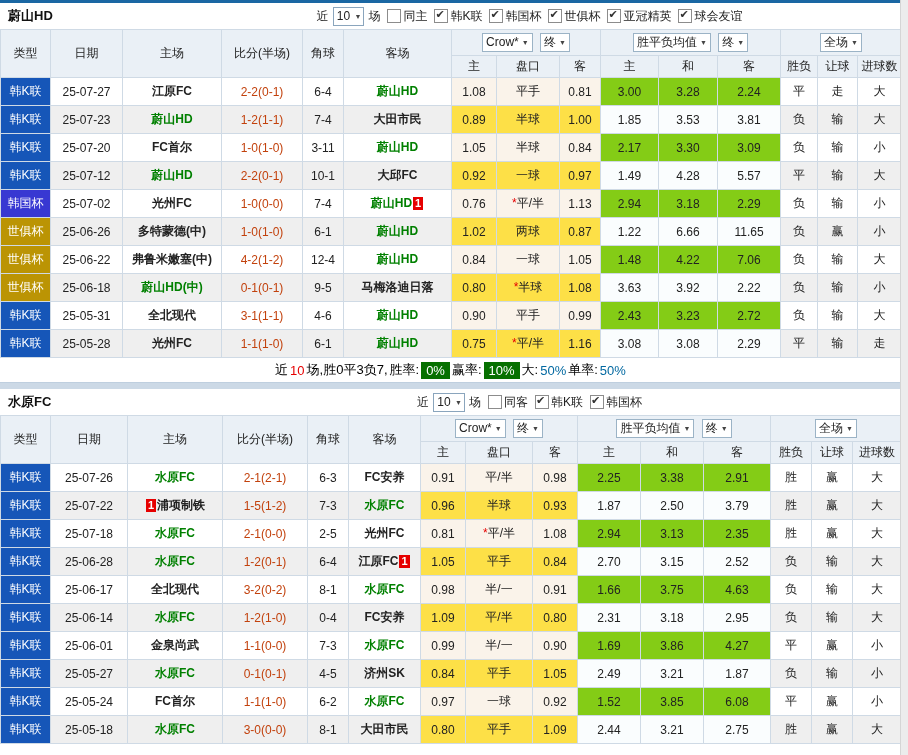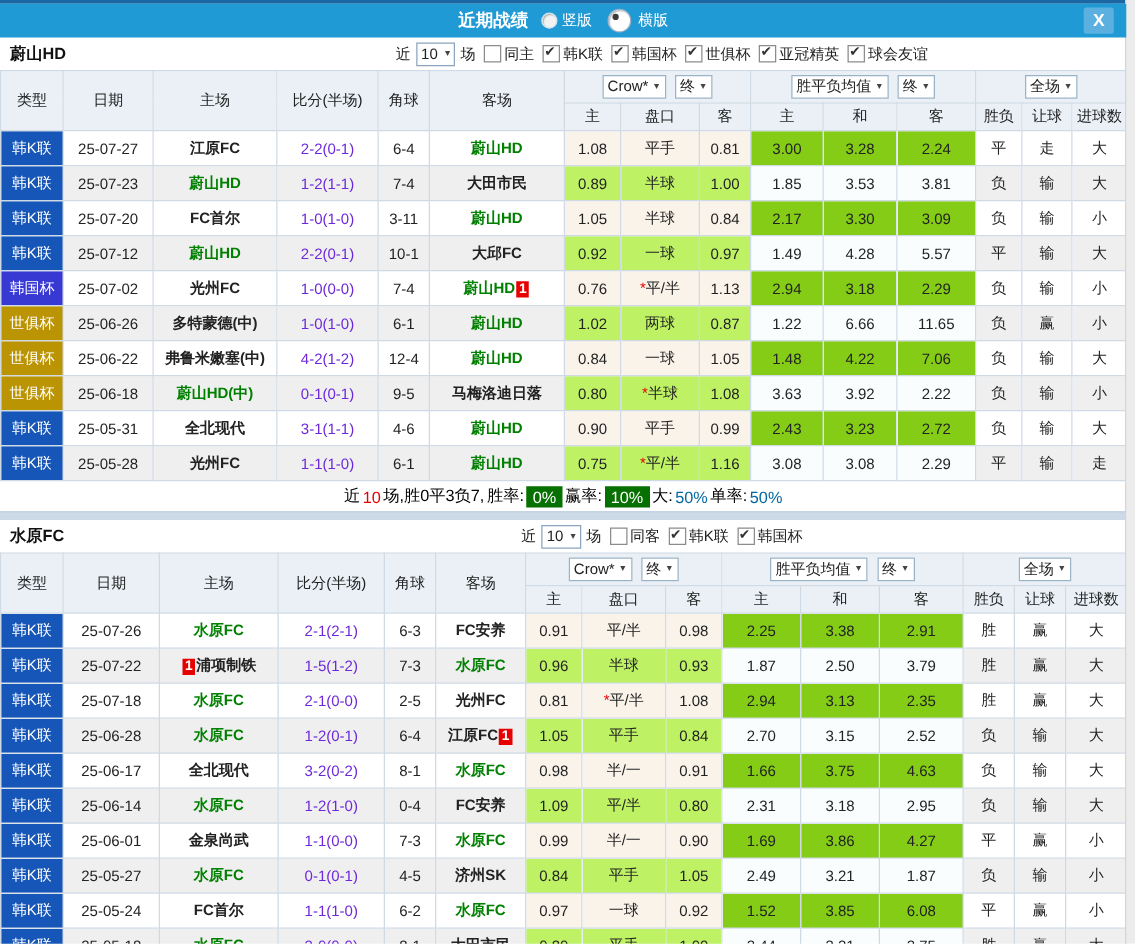"近期战绩" div.titlebar { html: <div> <span>近期战绩</span> <label> <span></span> <span>竖版</span> </label> <label> <span></span> <span>横版</span> </label> <div>X</div> </div> -> none }
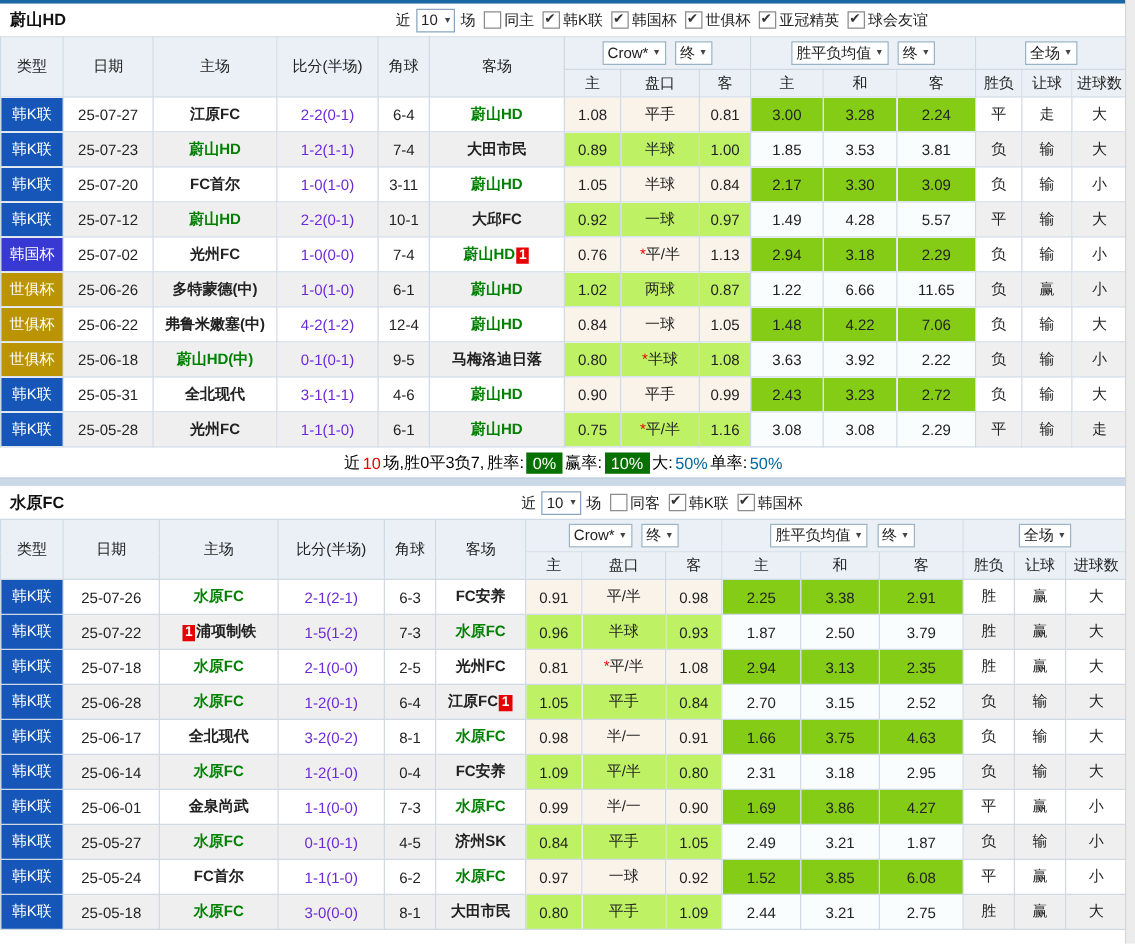"2-2(0-1)" td.score { color: #6d28d9 -> #c2410c }
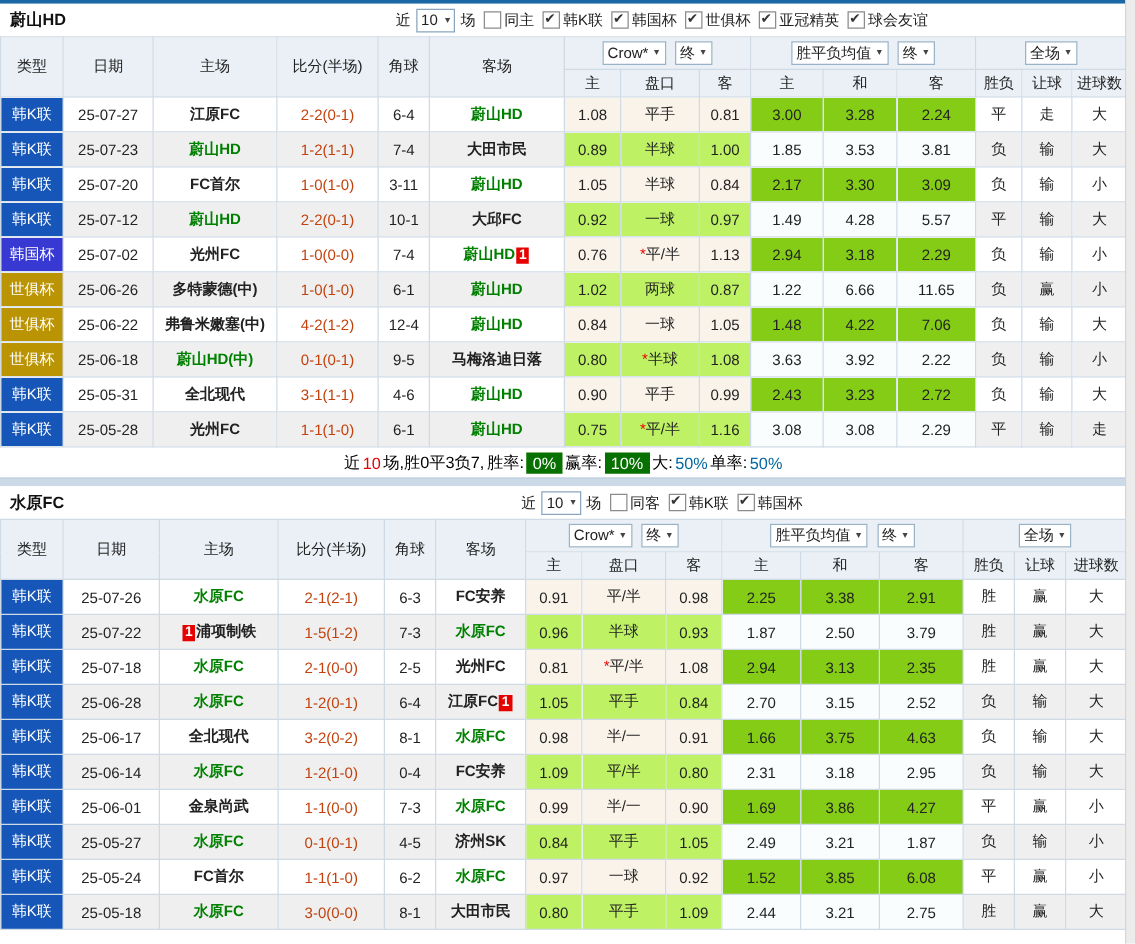"0.89" tr.even td.odds { background: #bef264 -> #fde047 }
